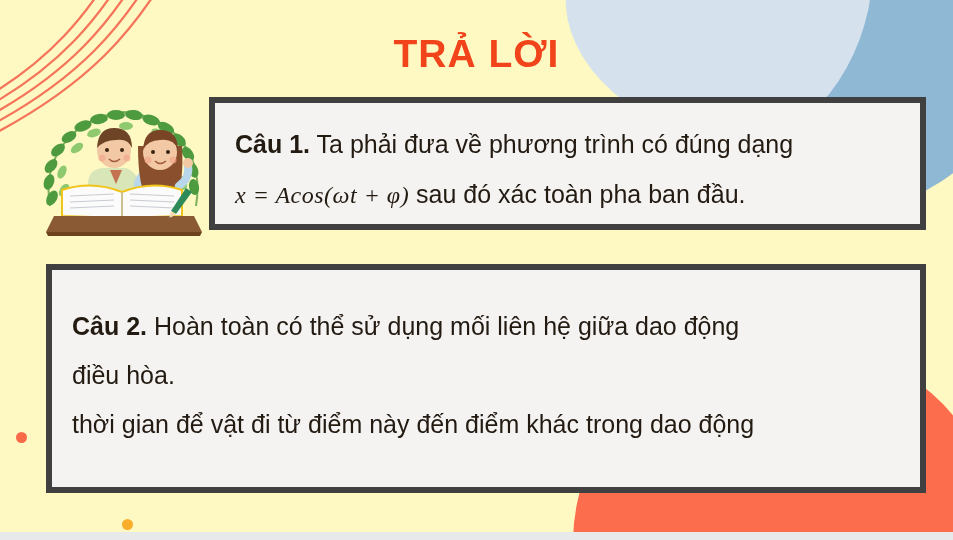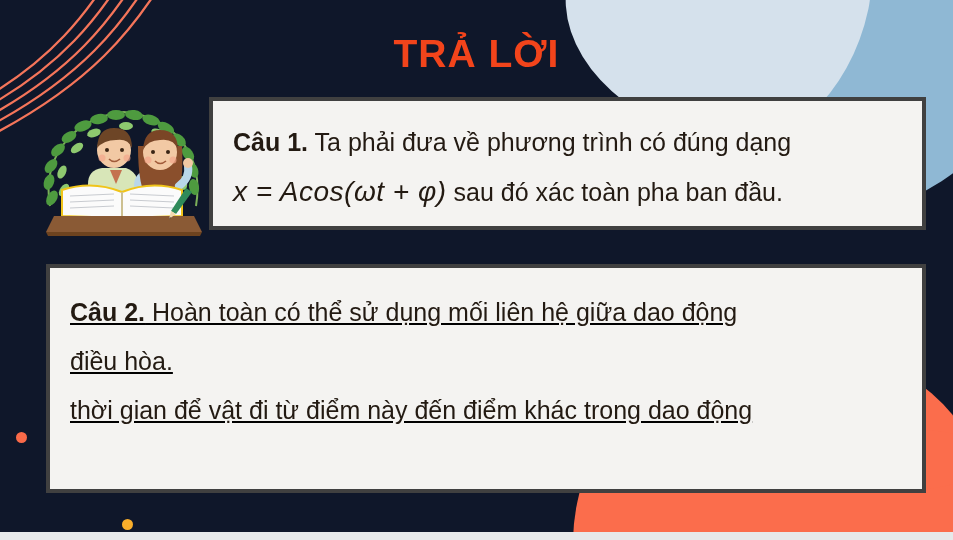"TRẢ LỜI" .slide { background: #0f172a -> #fef9c3 }
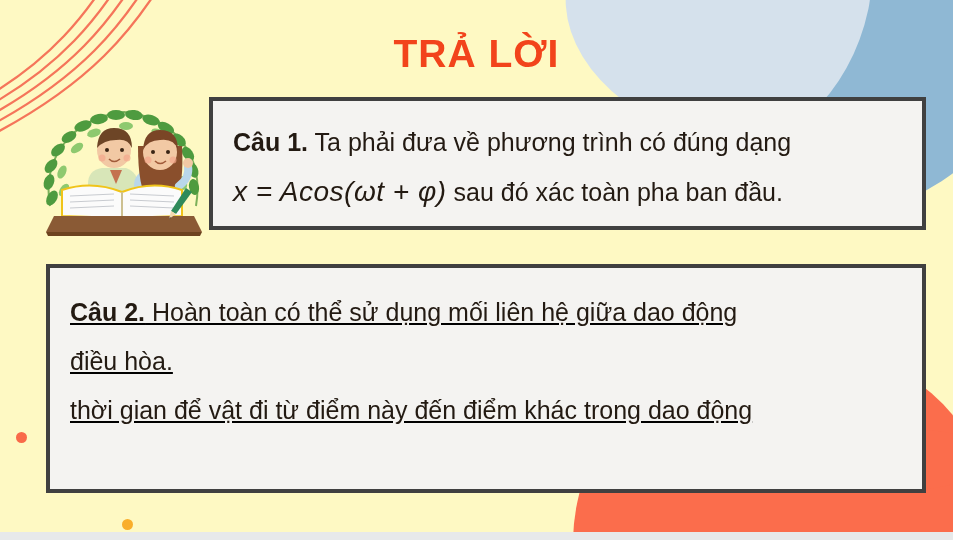"Câu 1. Ta phải đưa" .answer-box { border: 4px solid #404040 -> 6px solid #404040 }
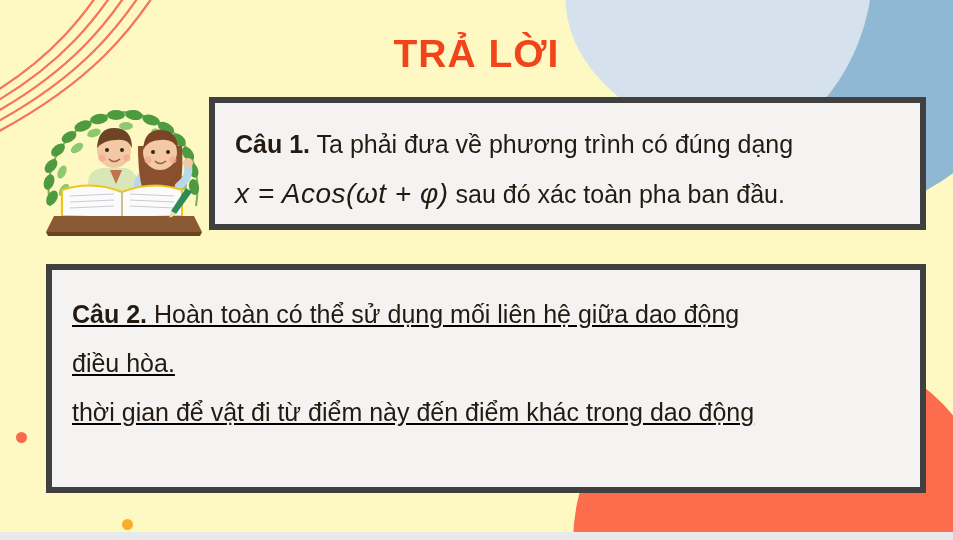"x = Acos(ωt + φ)" .formula { font-family: Liberation Sans, sans-serif -> Liberation Serif, serif; font-size: 28px -> 24px }
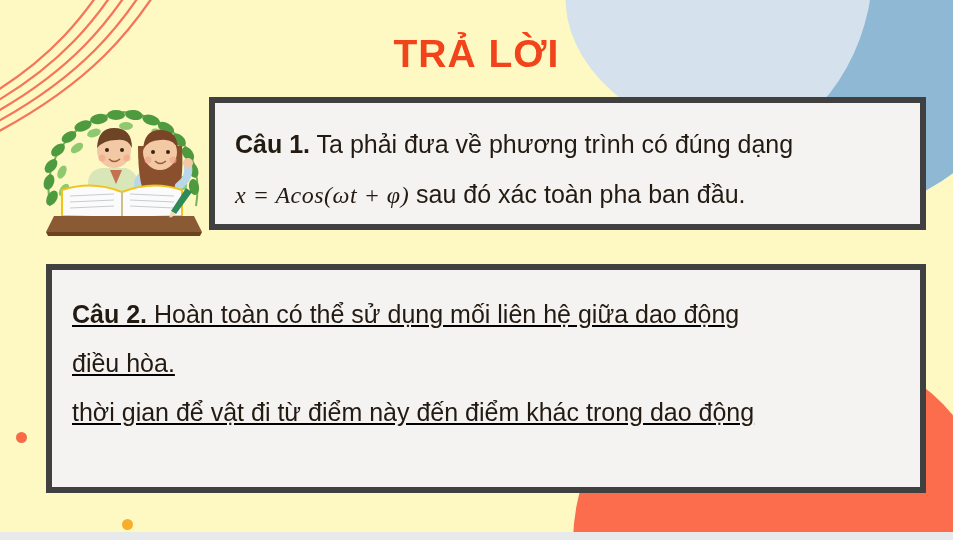"Câu 2. Hoàn toàn có" .box-2 { padding: 20px 16px 16px 20px -> 32px 16px 16px 20px; text-decoration: underline -> none }
